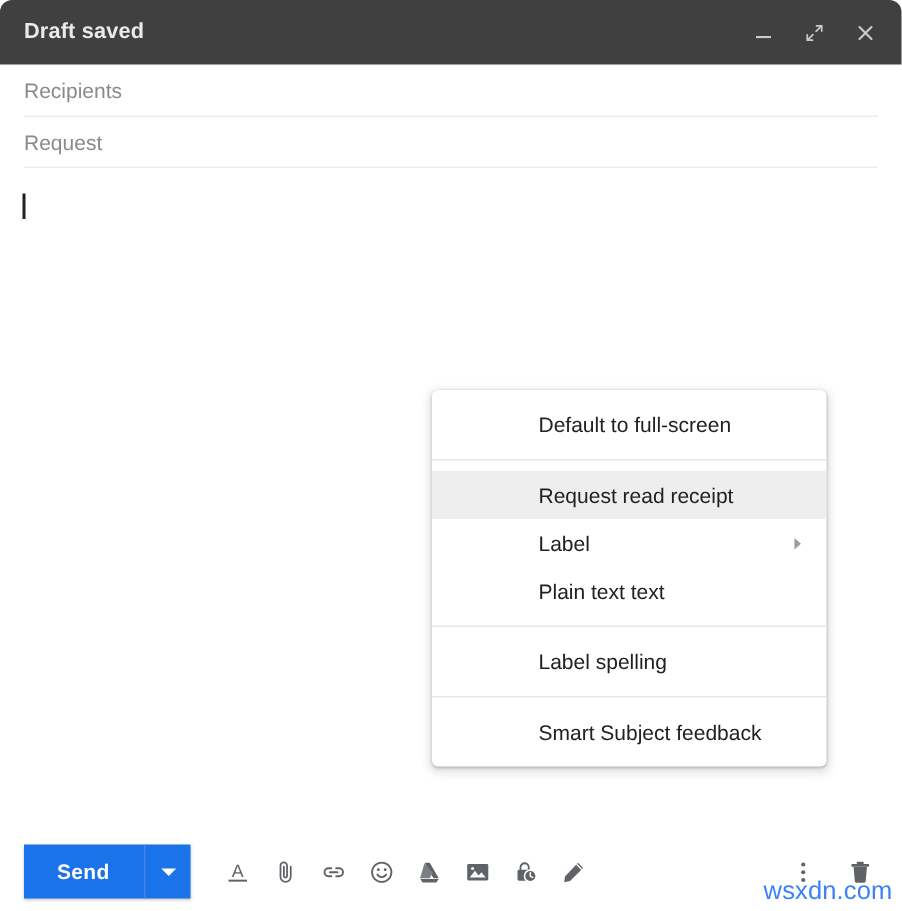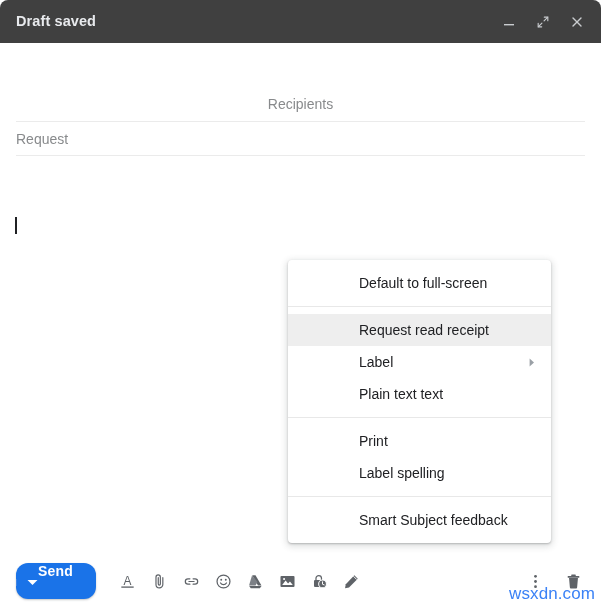"Draft saved" #compose-window { gap: 44px -> none }
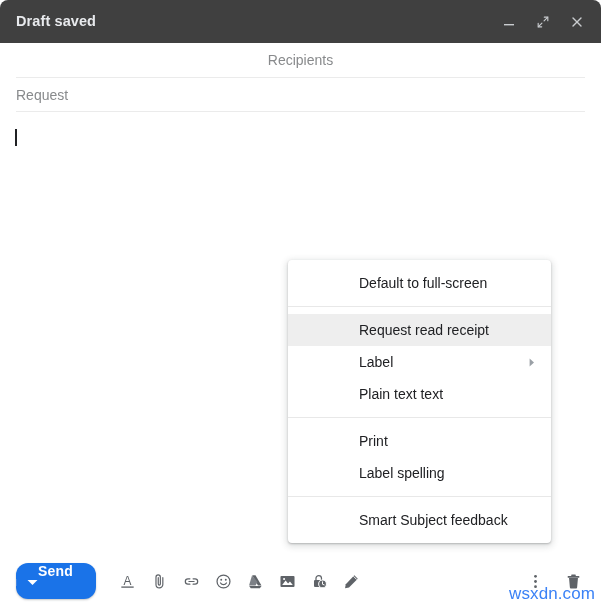"Recipients" .field-row:first-child { justify-content: center -> none }
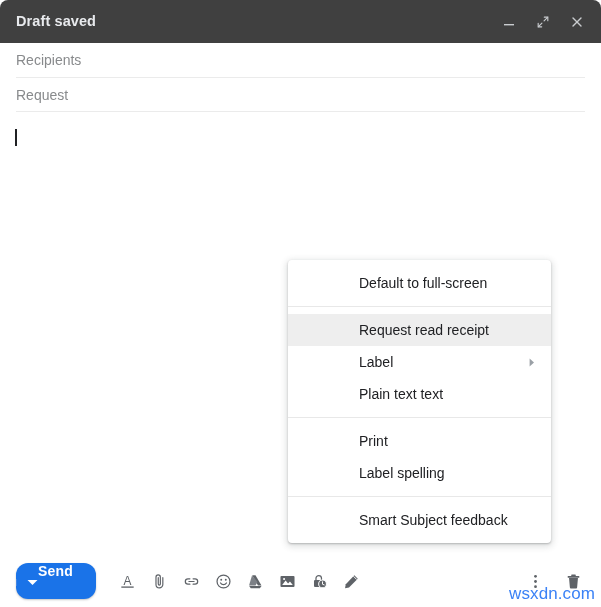"Print" div.menu-item { html: <div> <span>Print</span> </div> -> none }
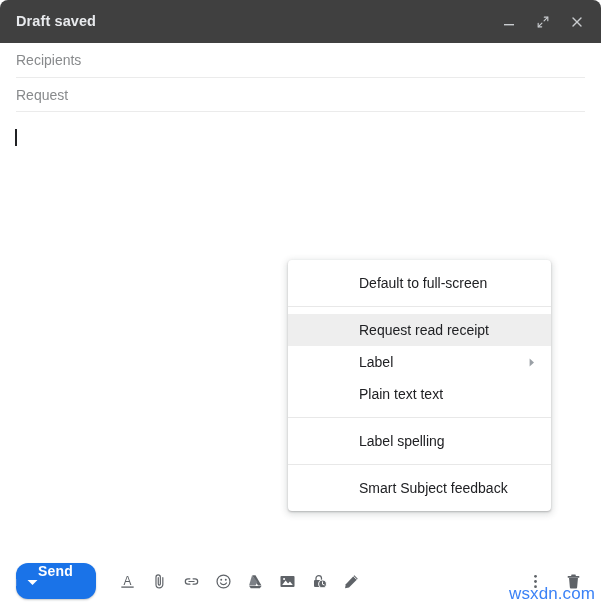"Send" #send-group { border-radius: 12px -> 0; flex-direction: column -> none }
